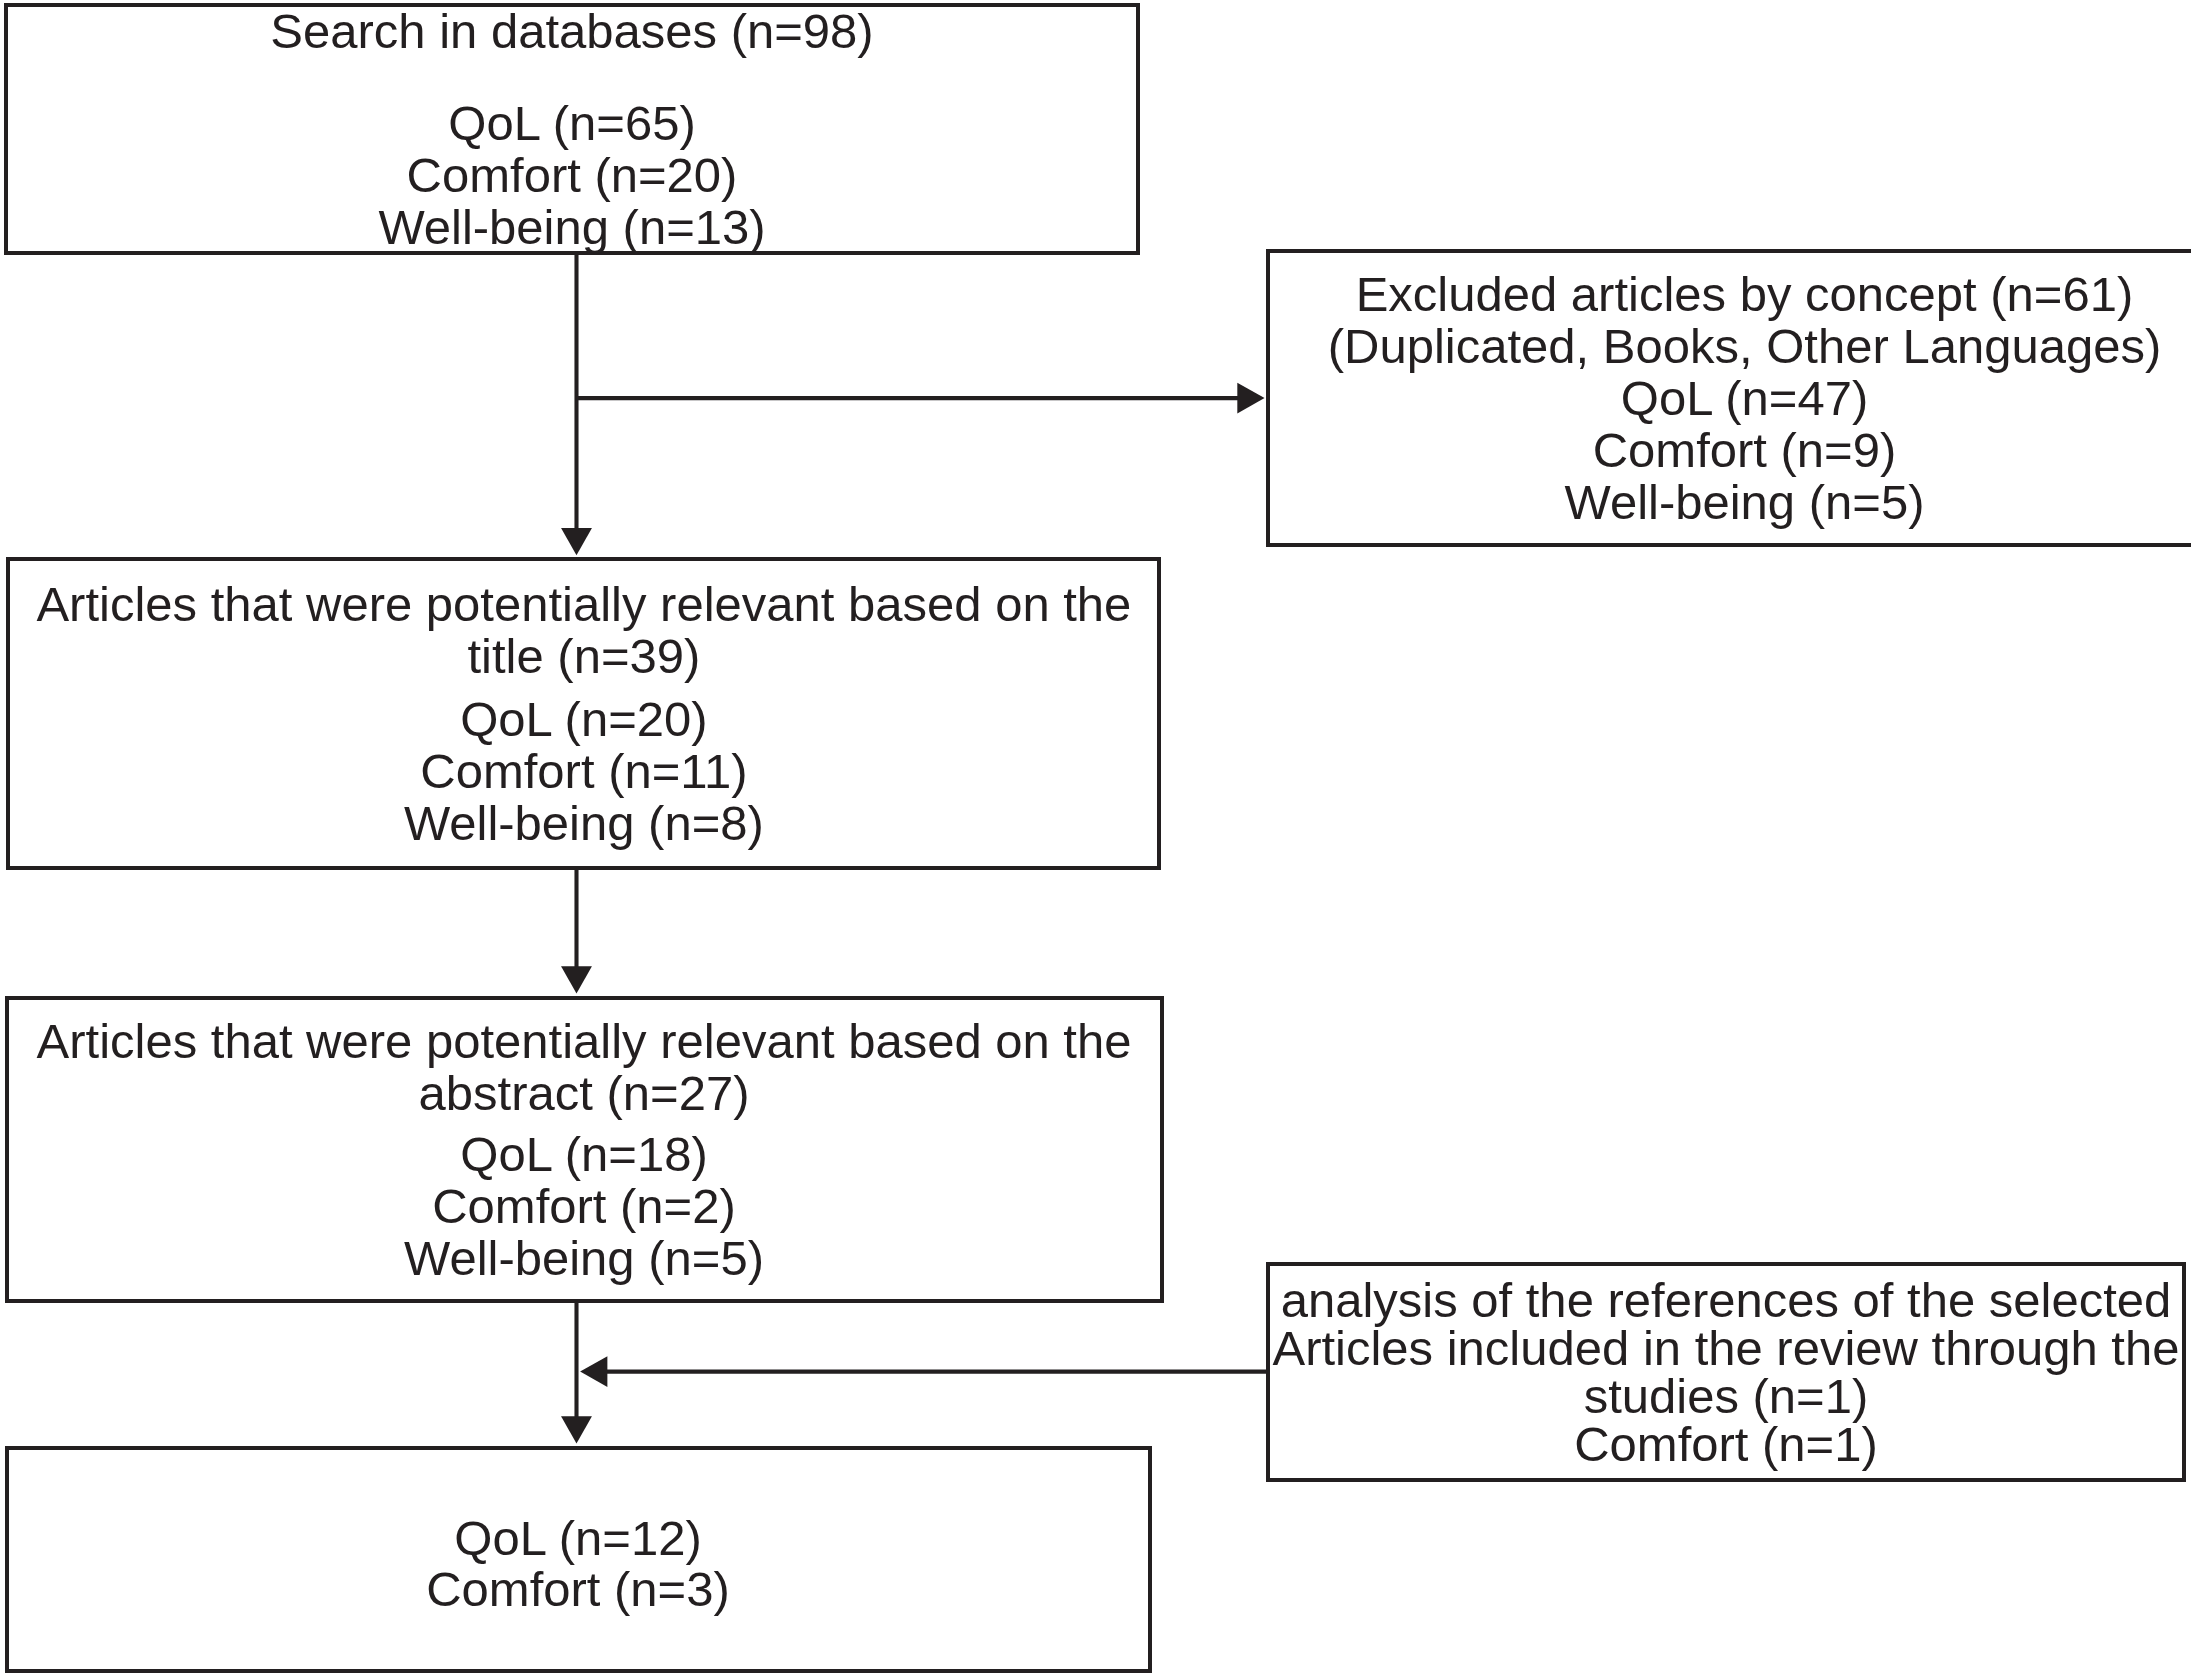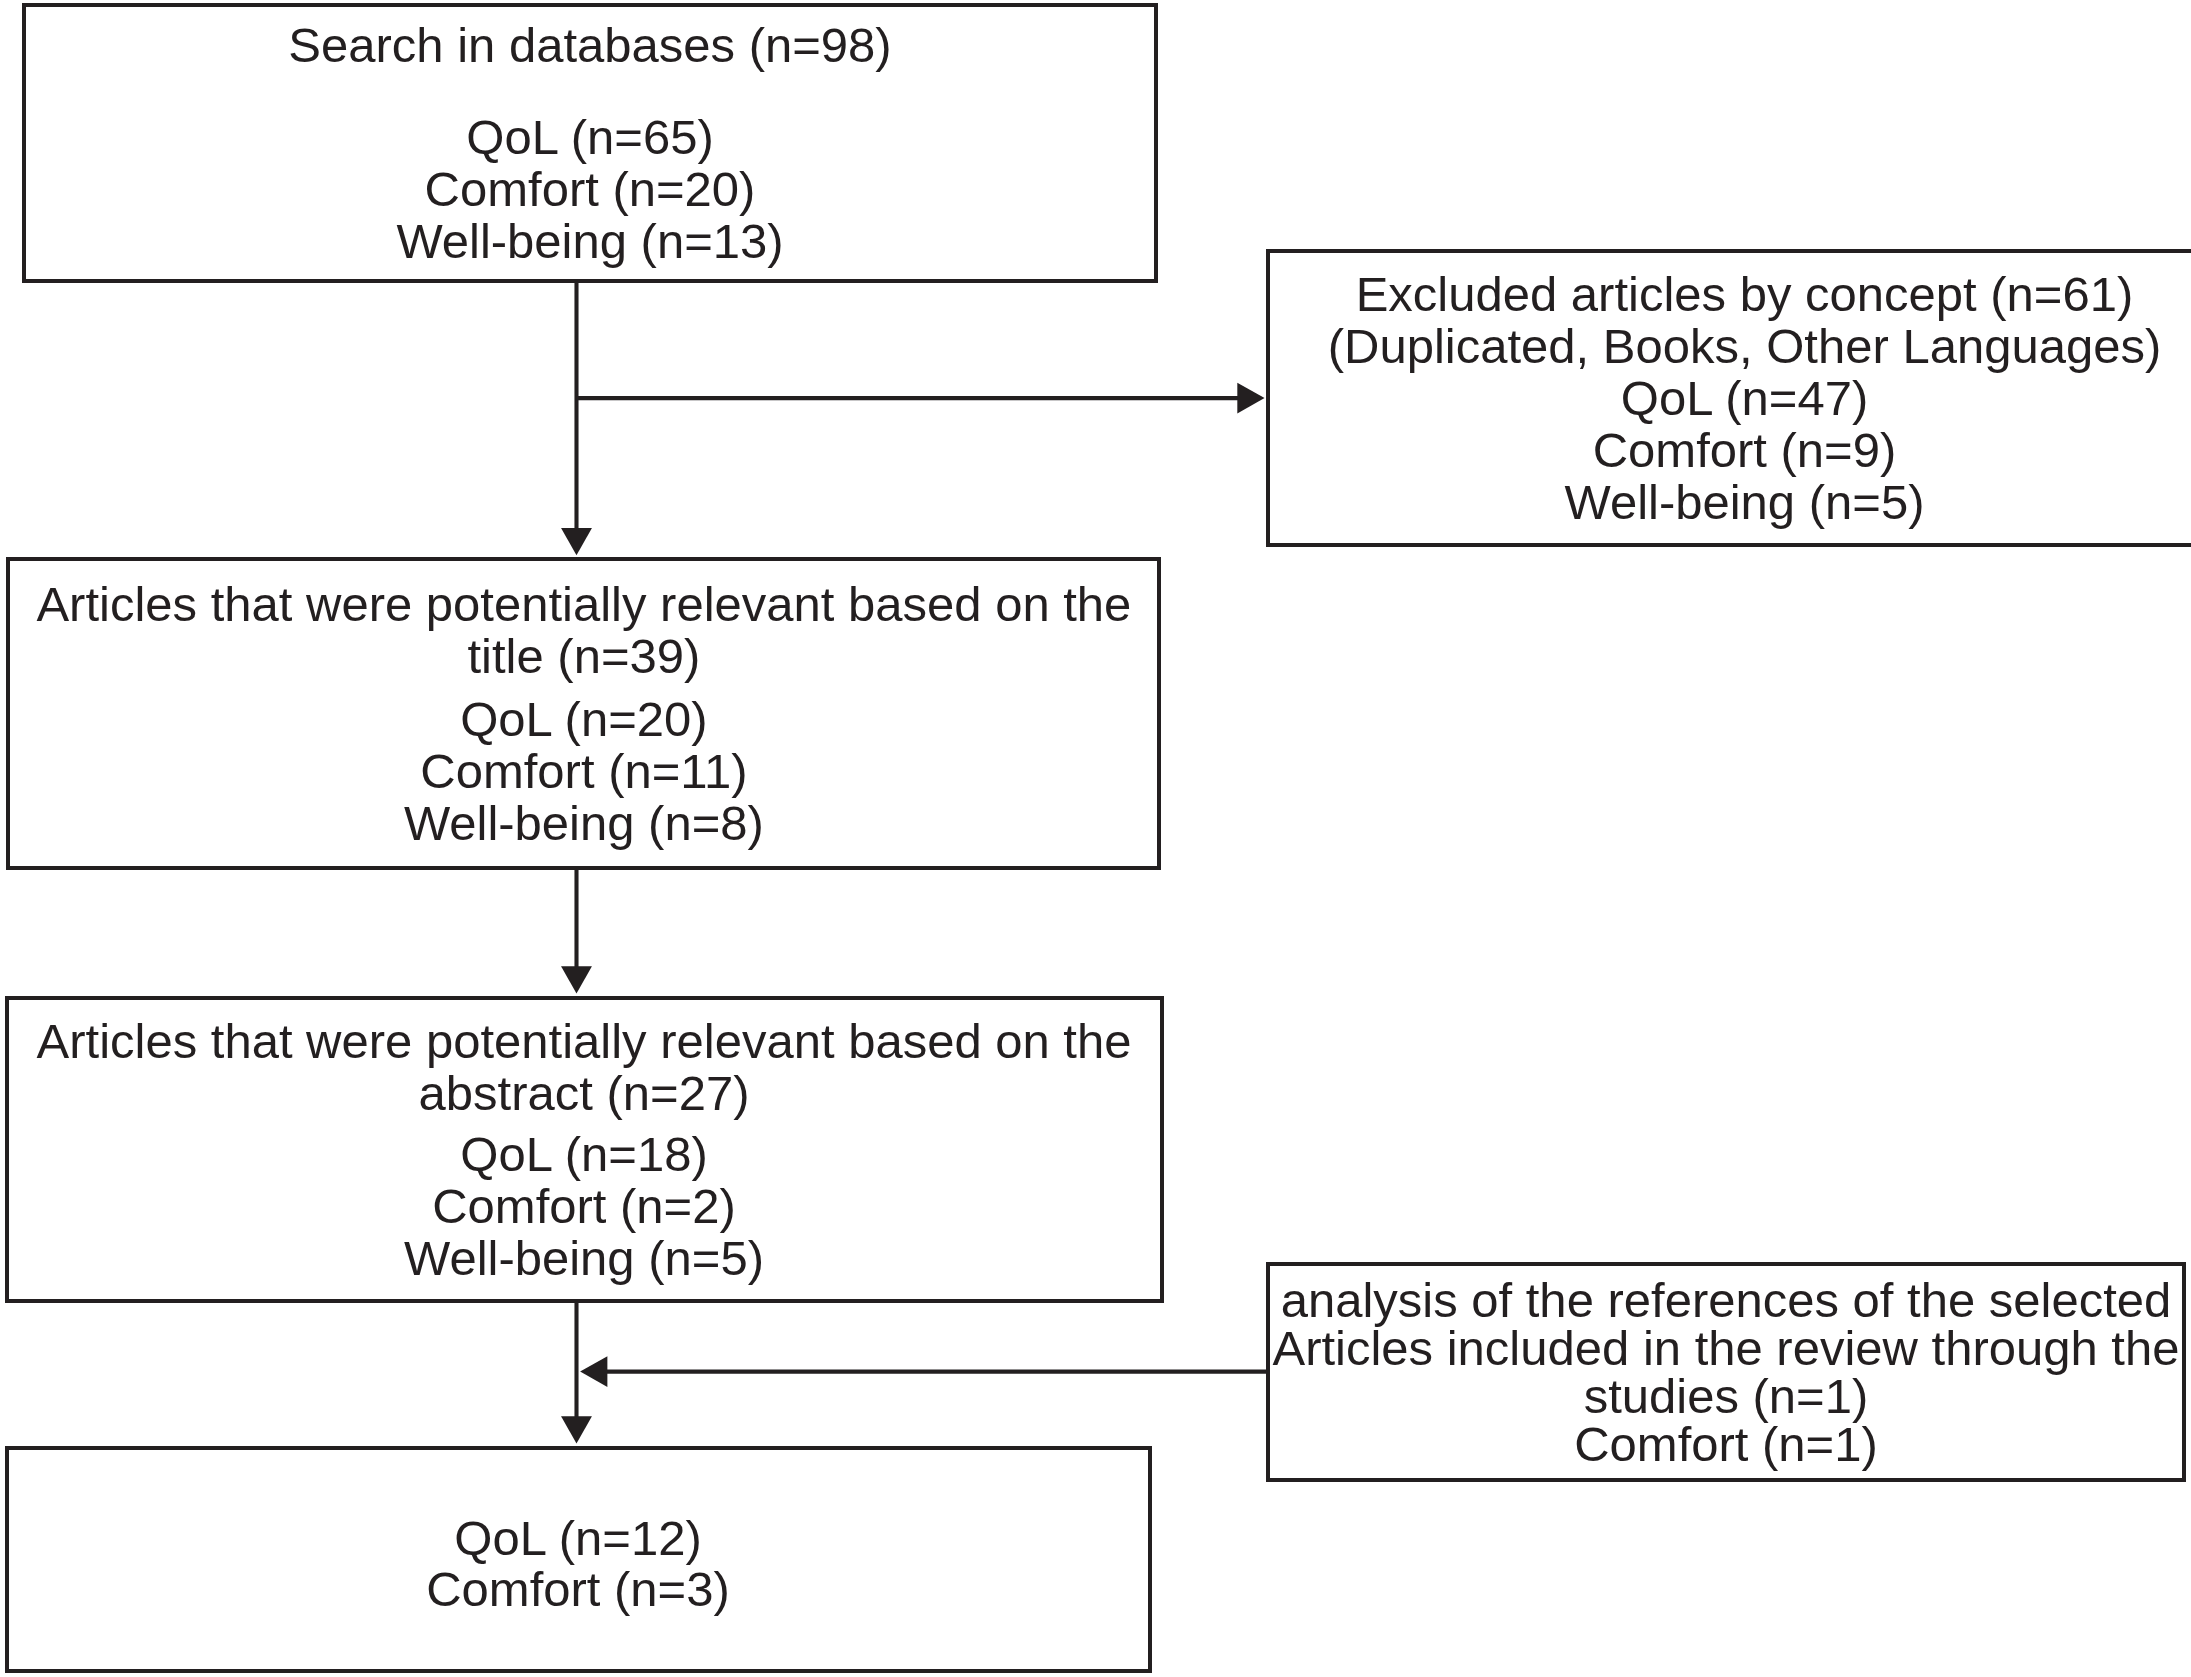"Search in databases (n=98)" #box-search { height: 280px -> 252px; left: 22px -> 4px }
